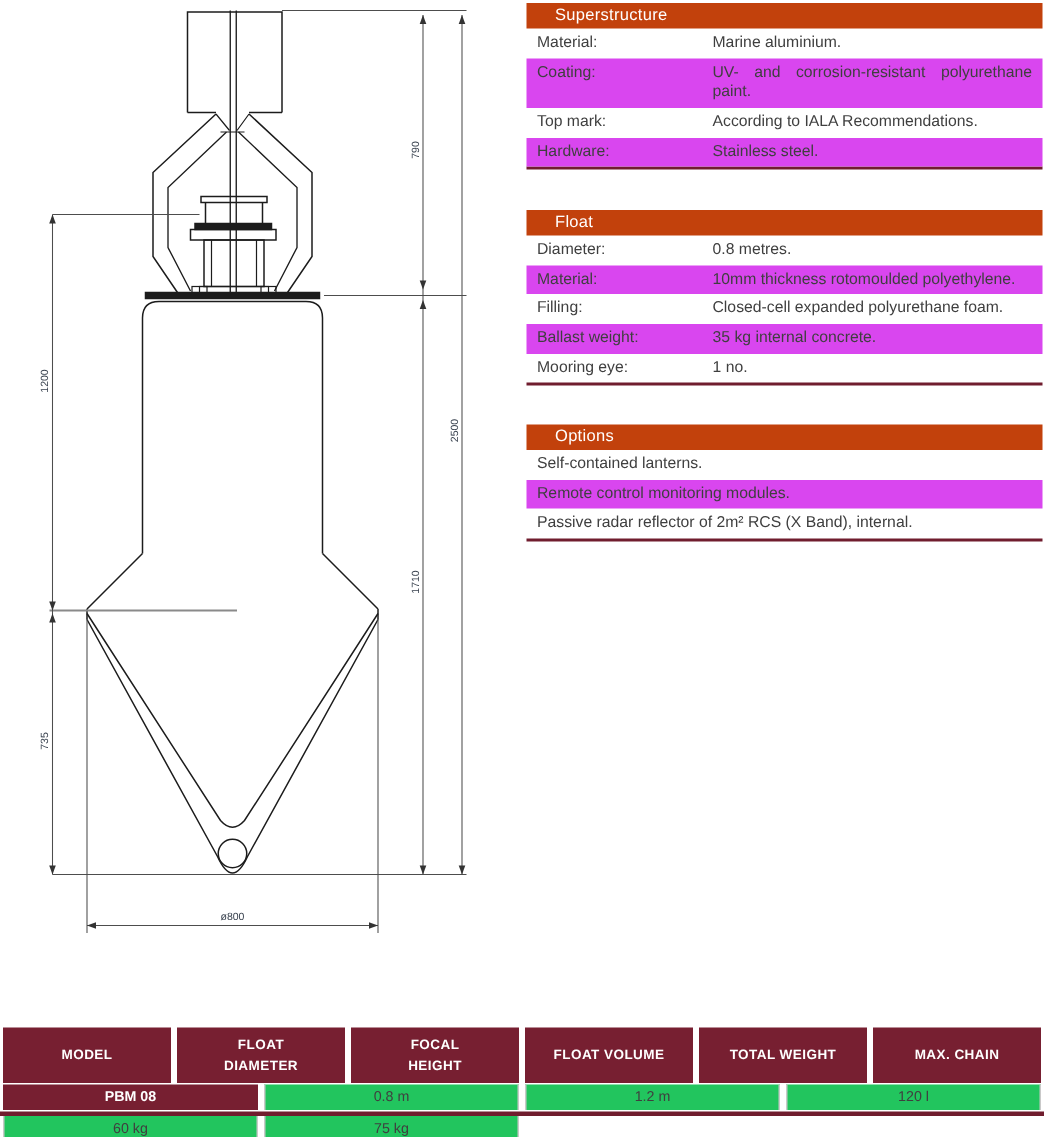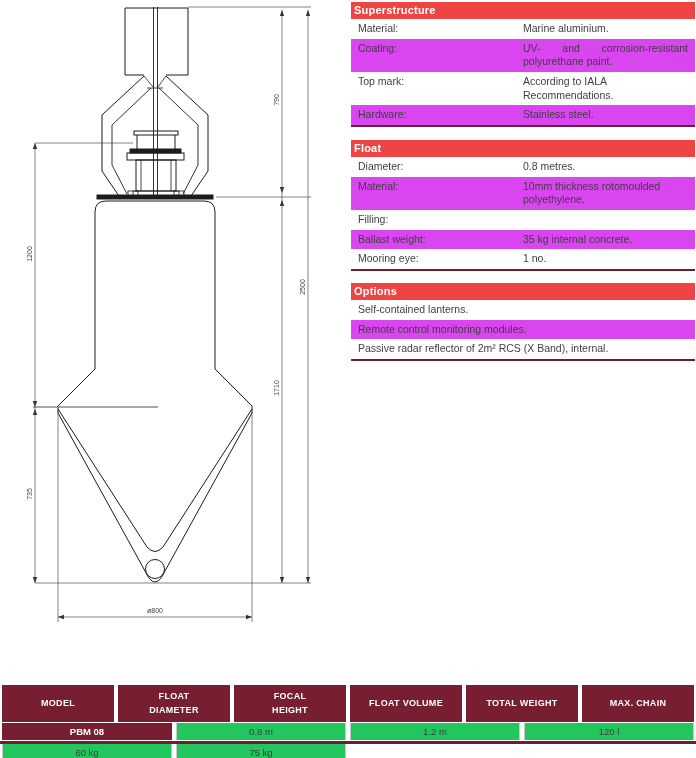"Superstructure" .tbl-hdr { background: #ef4444 -> #c2410c; font-weight: bold -> normal; padding: 2px 7px 3px 3px -> 2px 7px 3px 19px }
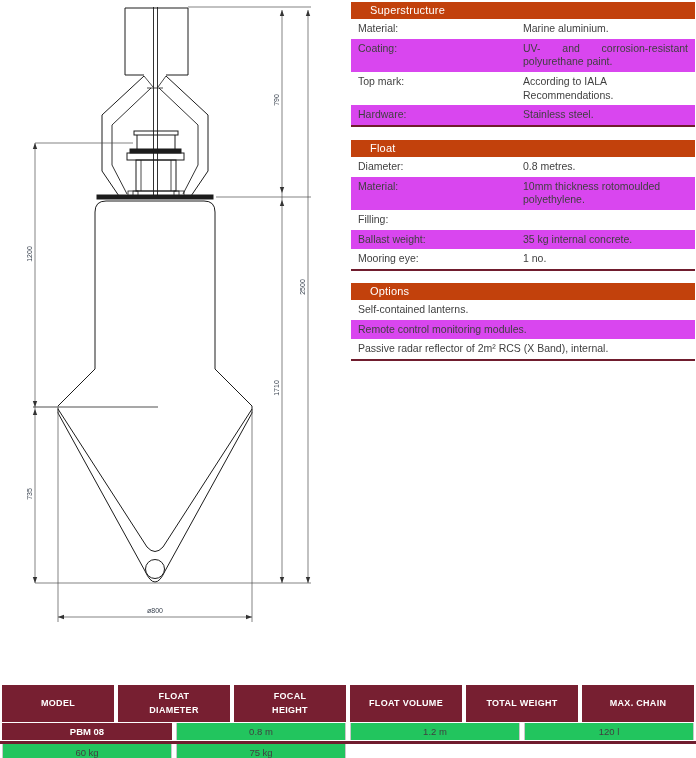"Material:" .tbl-row { gap: 48px -> none }
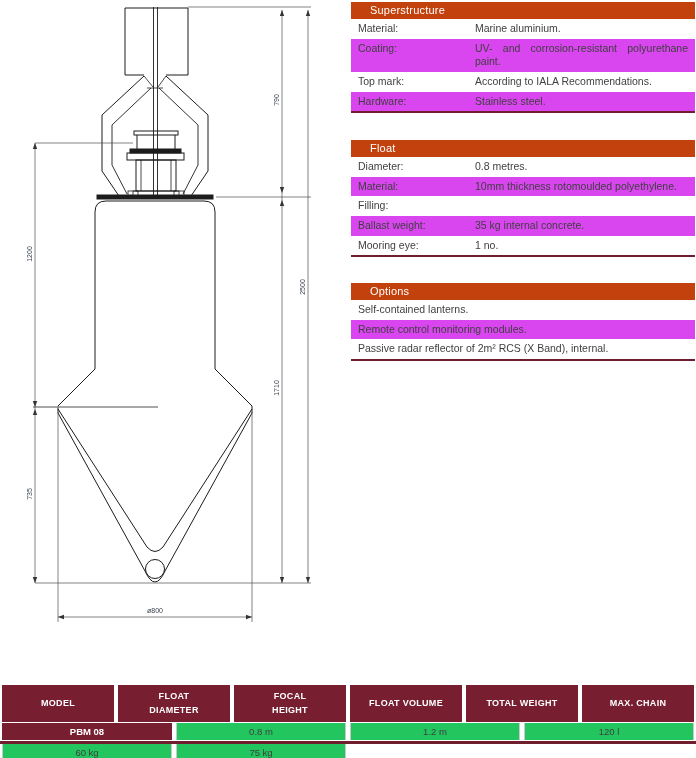"Closed-cell expanded polyurethane foam." div.val { html: none -> <div>Closed-cell expanded polyurethane foam.</div> }
